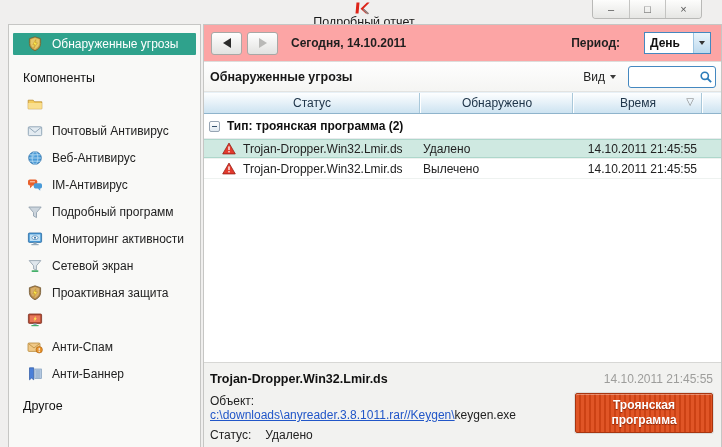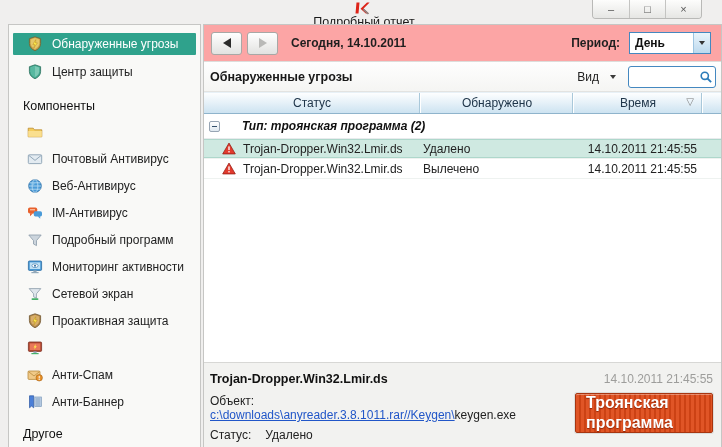"Период:" .period-label { margin-right: 9px -> 24px }
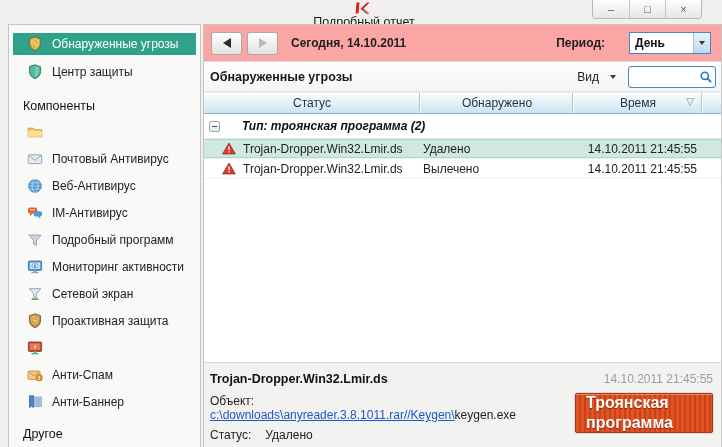"День" .dropdown { width: 82px -> 67px }
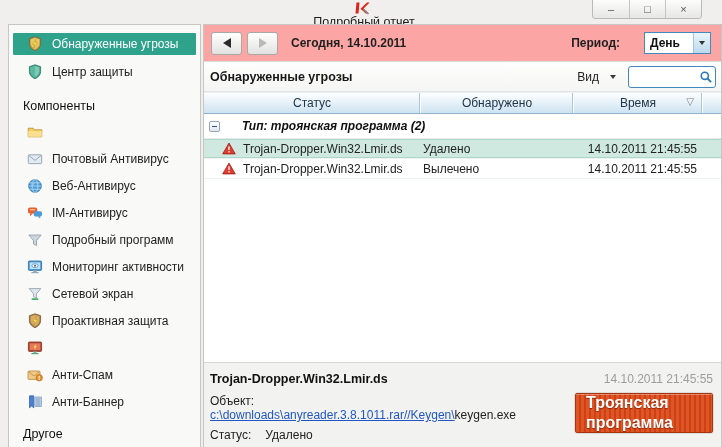"Центр защиты" div.side-item { html: <div> <span> <svg> <path></path> <path></path> <path></path> </svg> </span> <span>Центр защиты</span> </div> -> none }
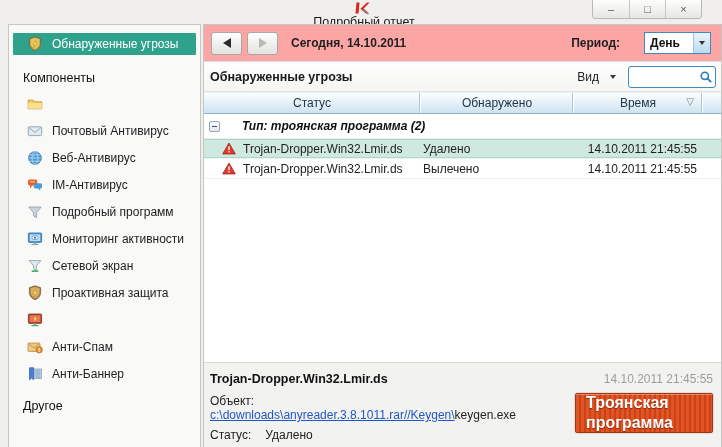"Вид" .view-ctl { gap: 11px -> 5px }
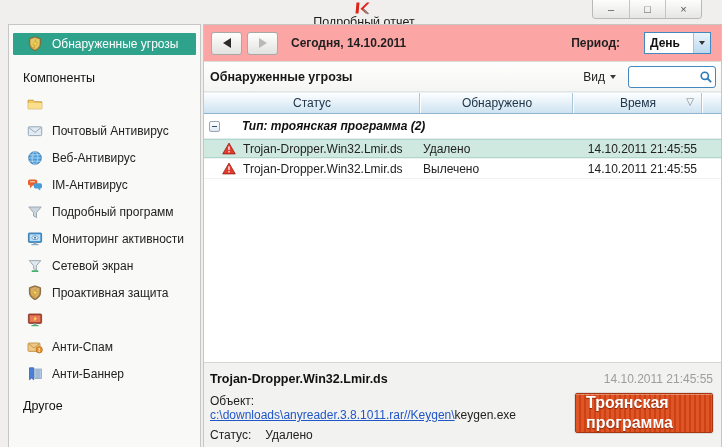"Тип: троянская программа (2)" .group-row { font-style: italic -> none; gap: 22px -> 7px }
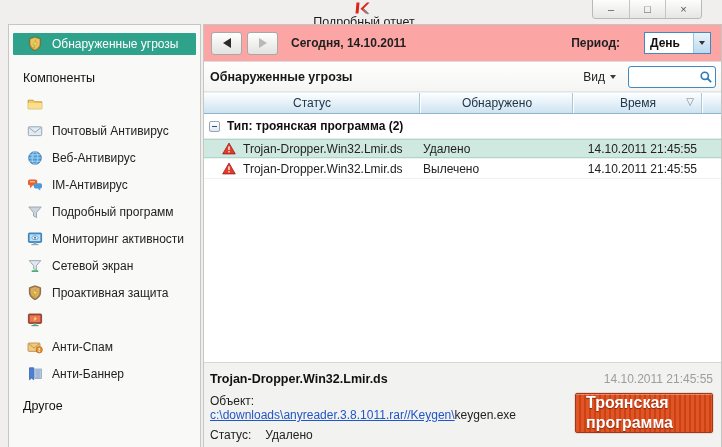"Троянская программа" .badge { font-size: 16px -> 12px; text-align: none -> center }
